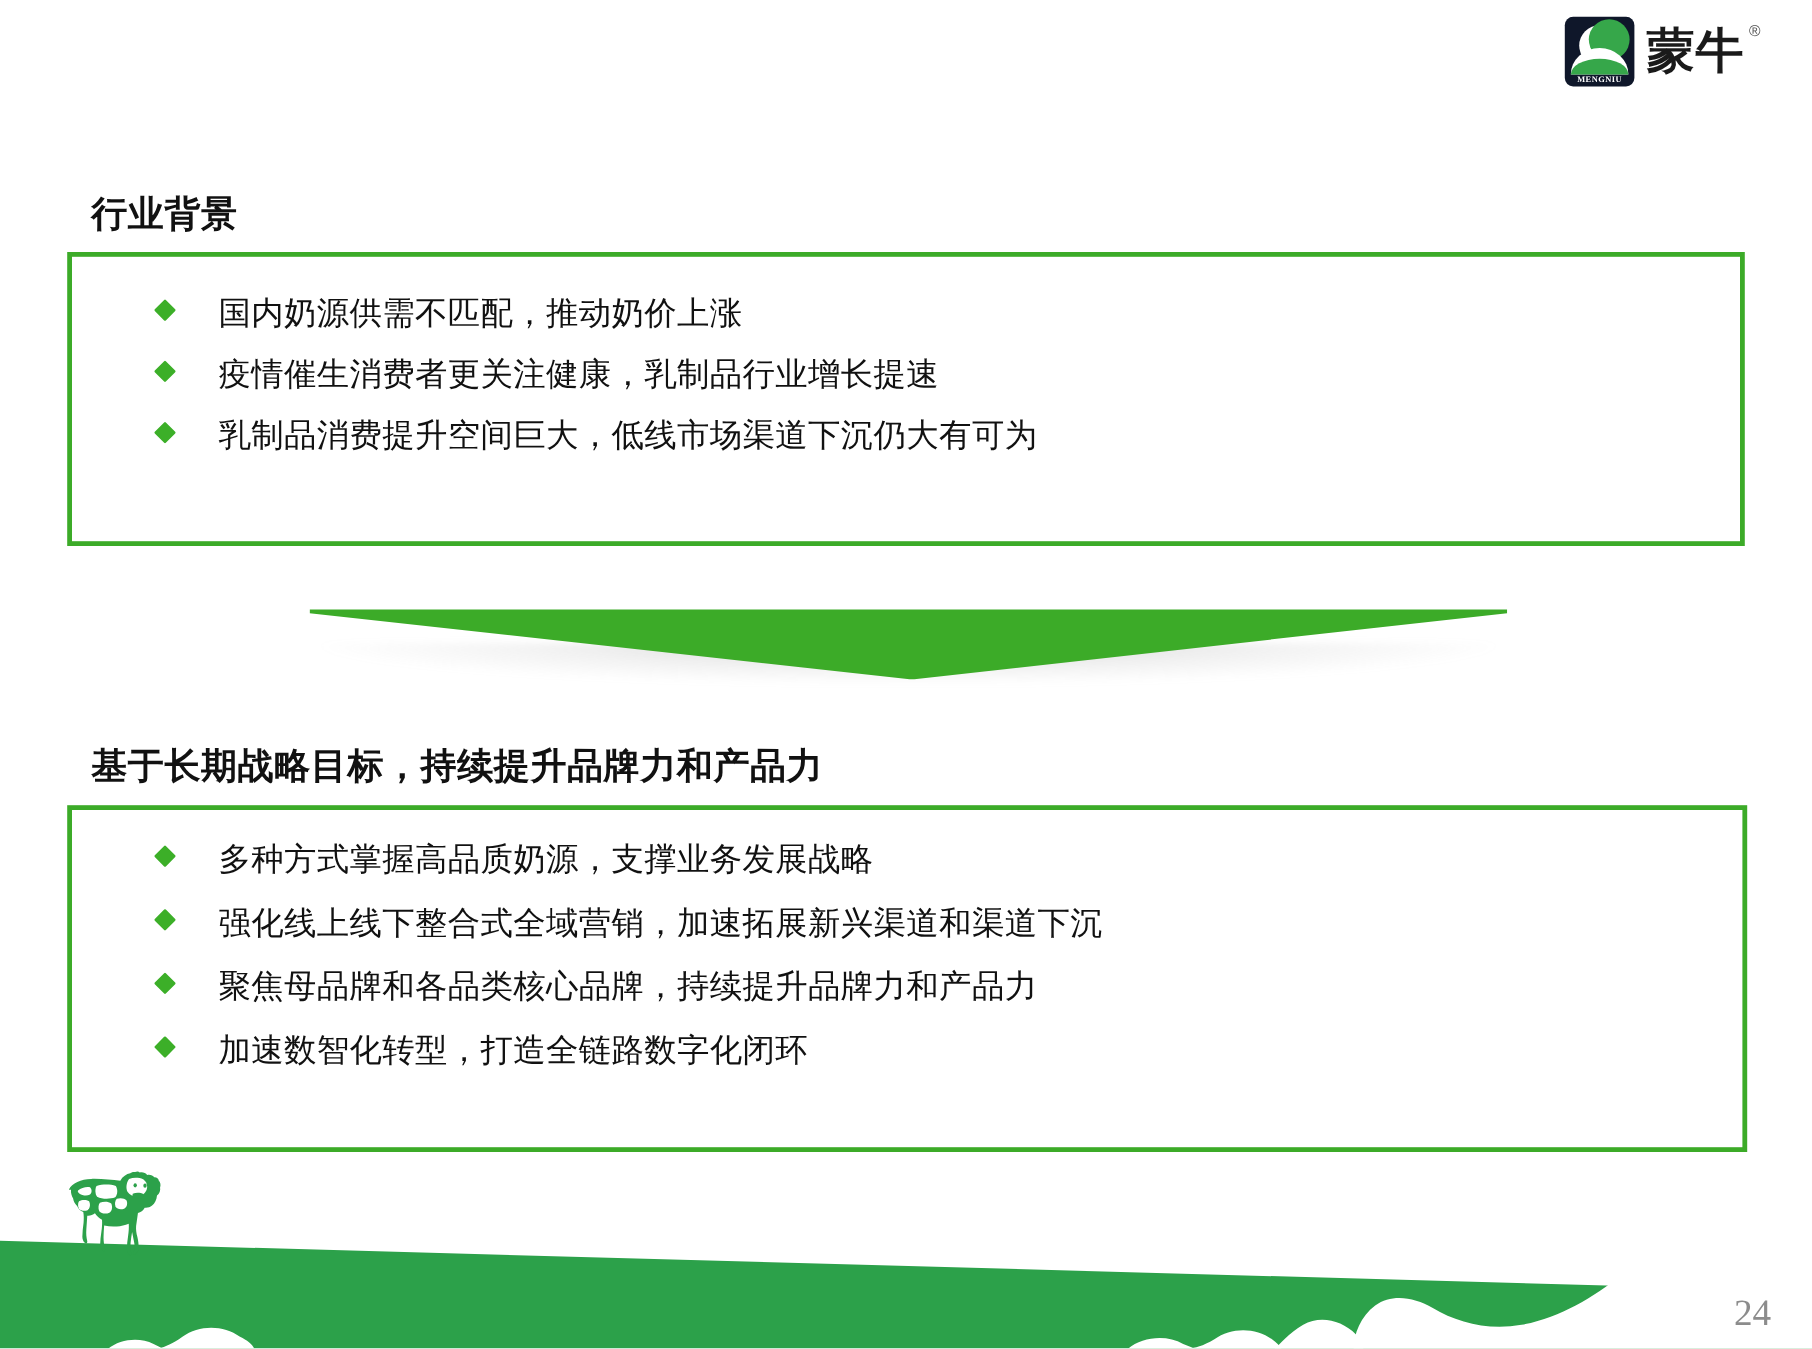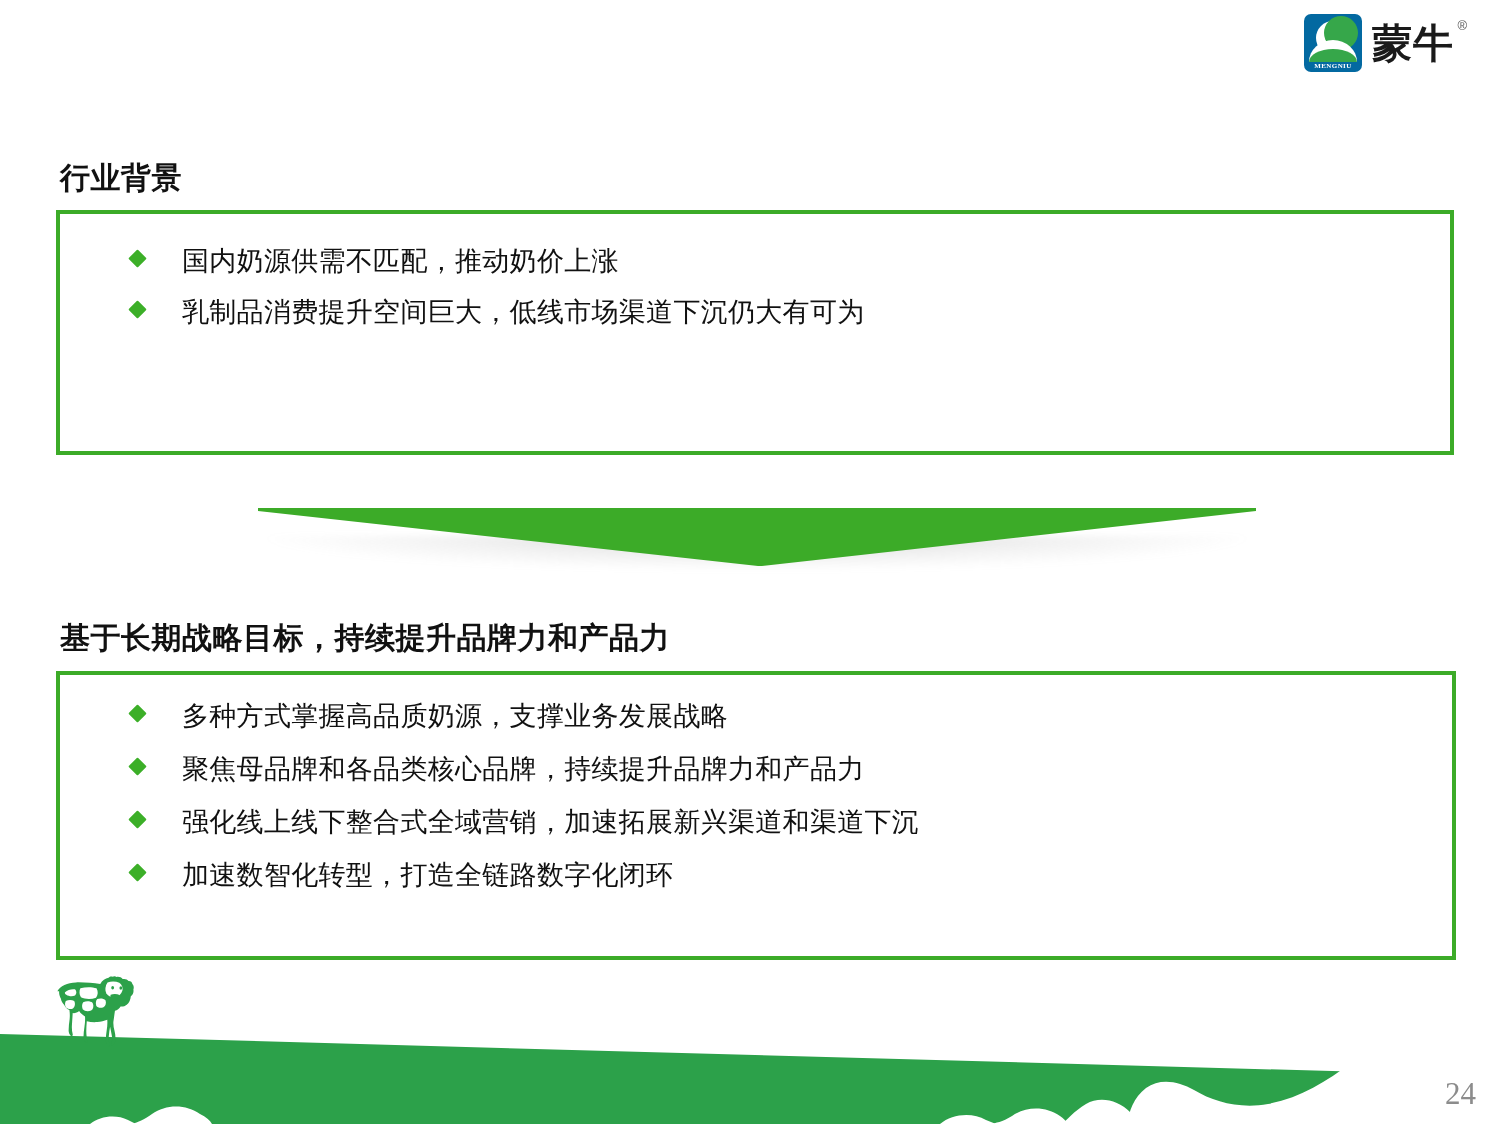"MENGNIU" .logo-mark { background: #0369a1 -> #0f172a }
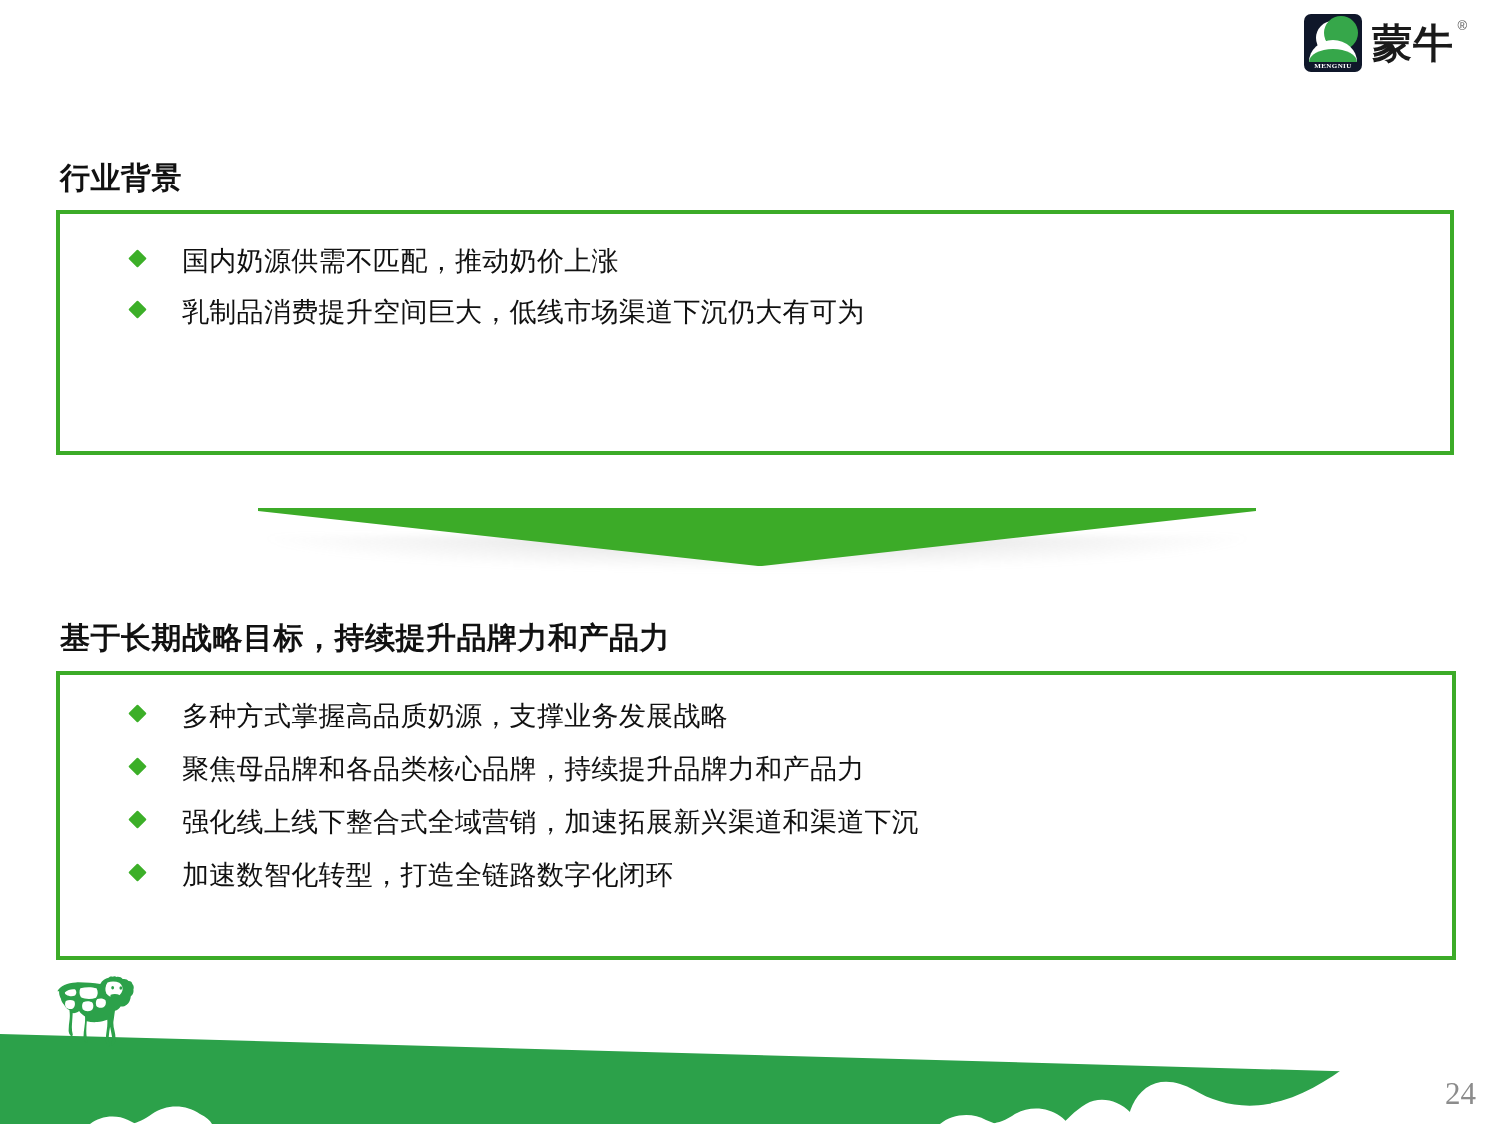"行业背景" .section-header { margin-left: none -> 16px }
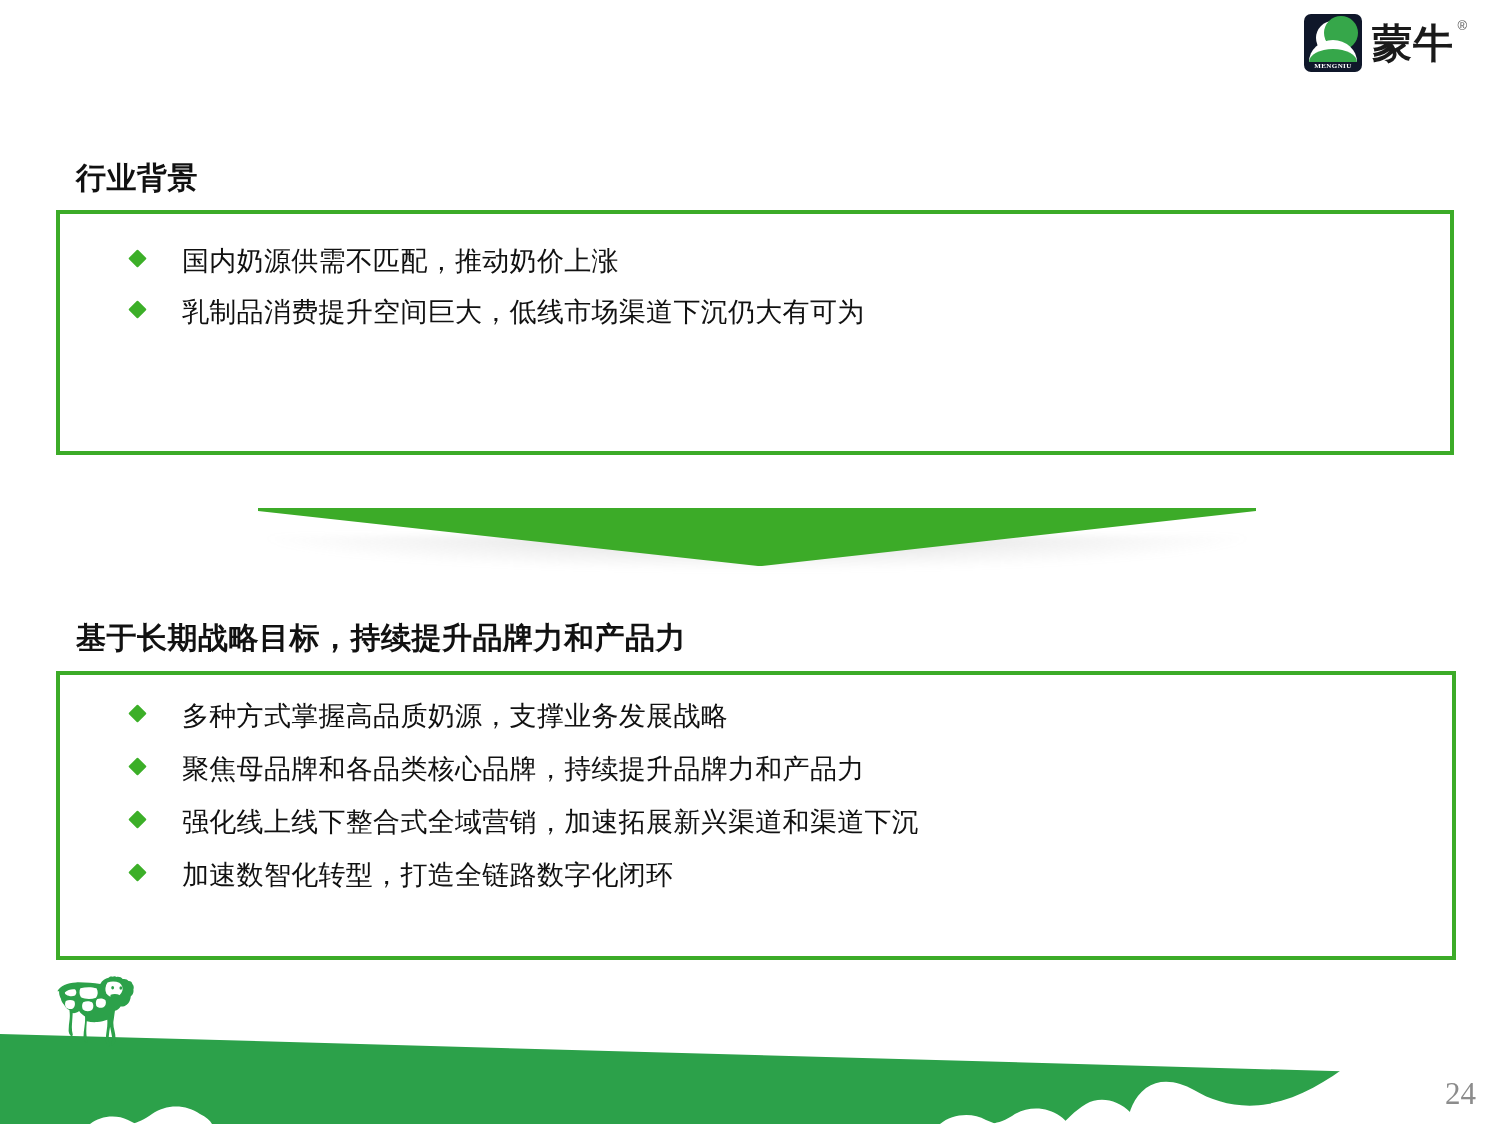"疫情催生消费者更关注健康，乳制品行业增长提速" div.bullet-row { html: none -> <div> <span></span> <span>疫情催生消费者更关注健康，乳制品行业增长提速</span> </div> }
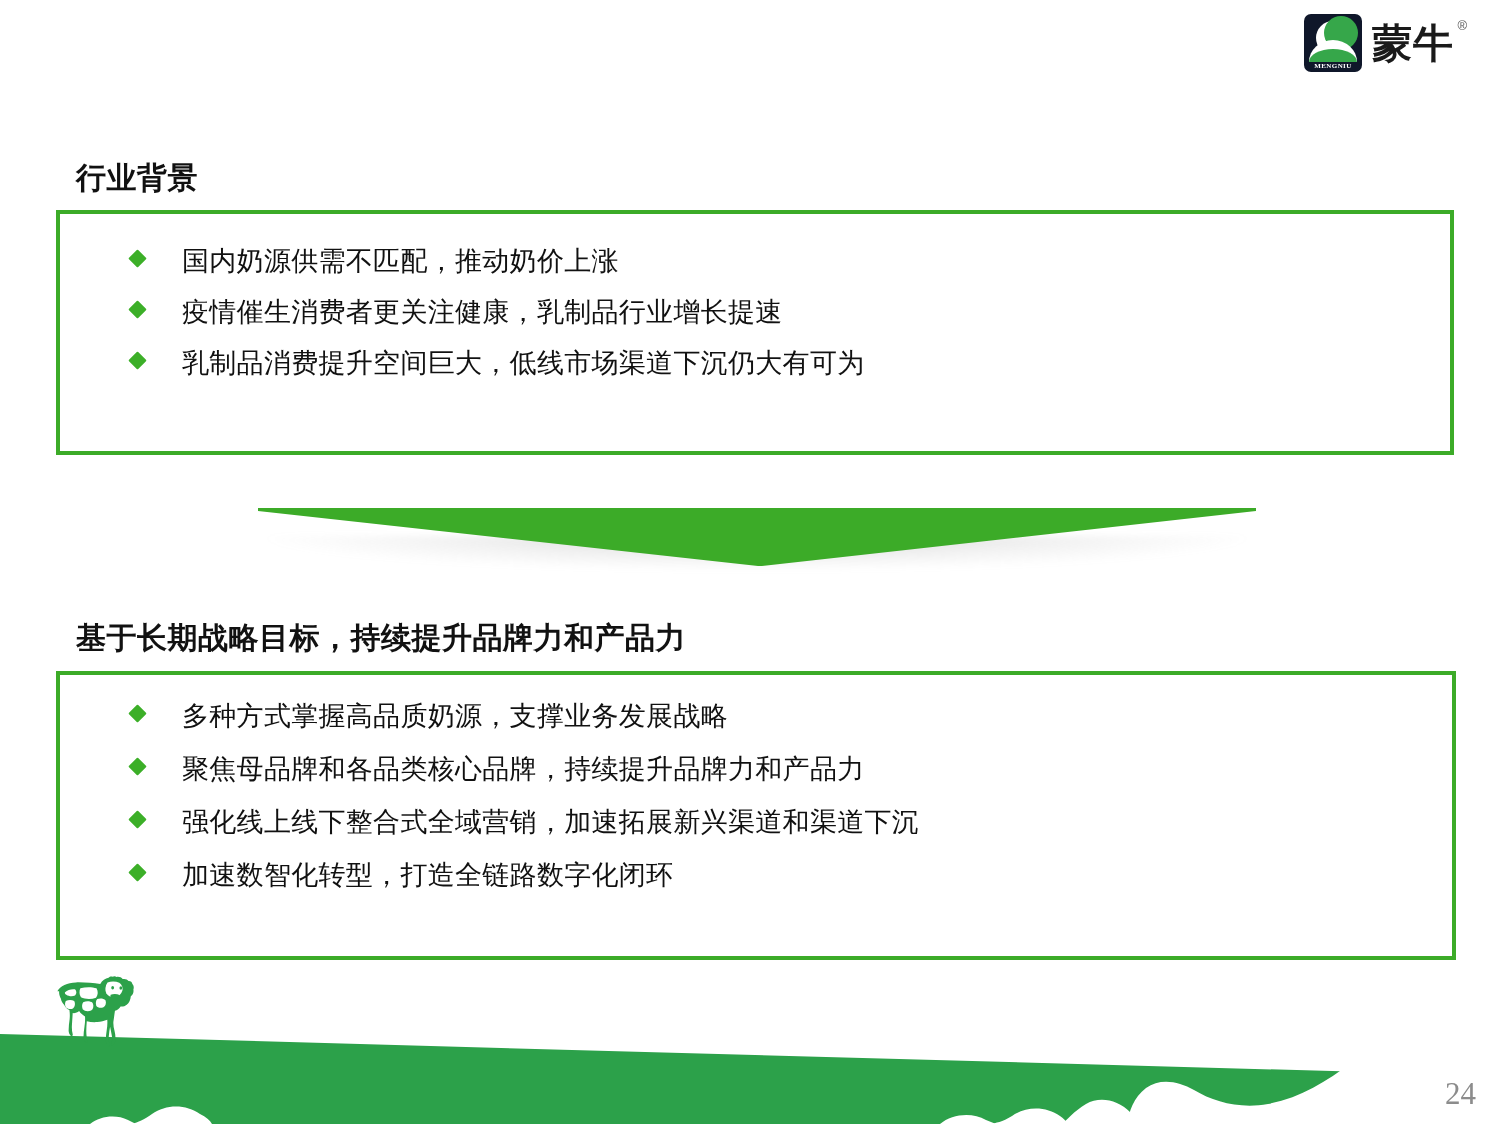"聚焦母品牌和各品类核心品牌，持续提升品牌力和产品力" div.bullet-row { order: before "强化线上线下整合式全域营销，加速拓展新兴渠道和渠道下沉" -> after "强化线上线下整合式全域营销，加速拓展新兴渠道和渠道下沉" }
